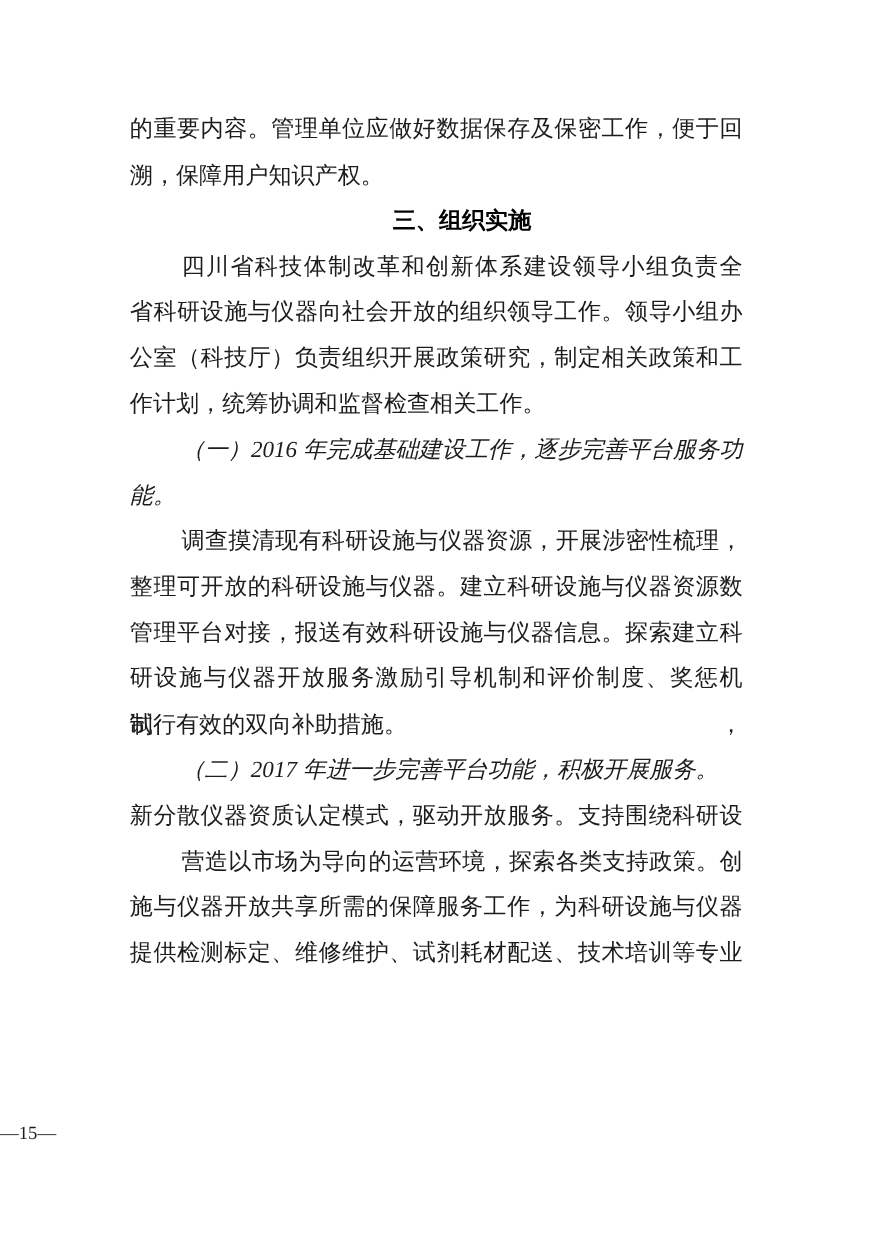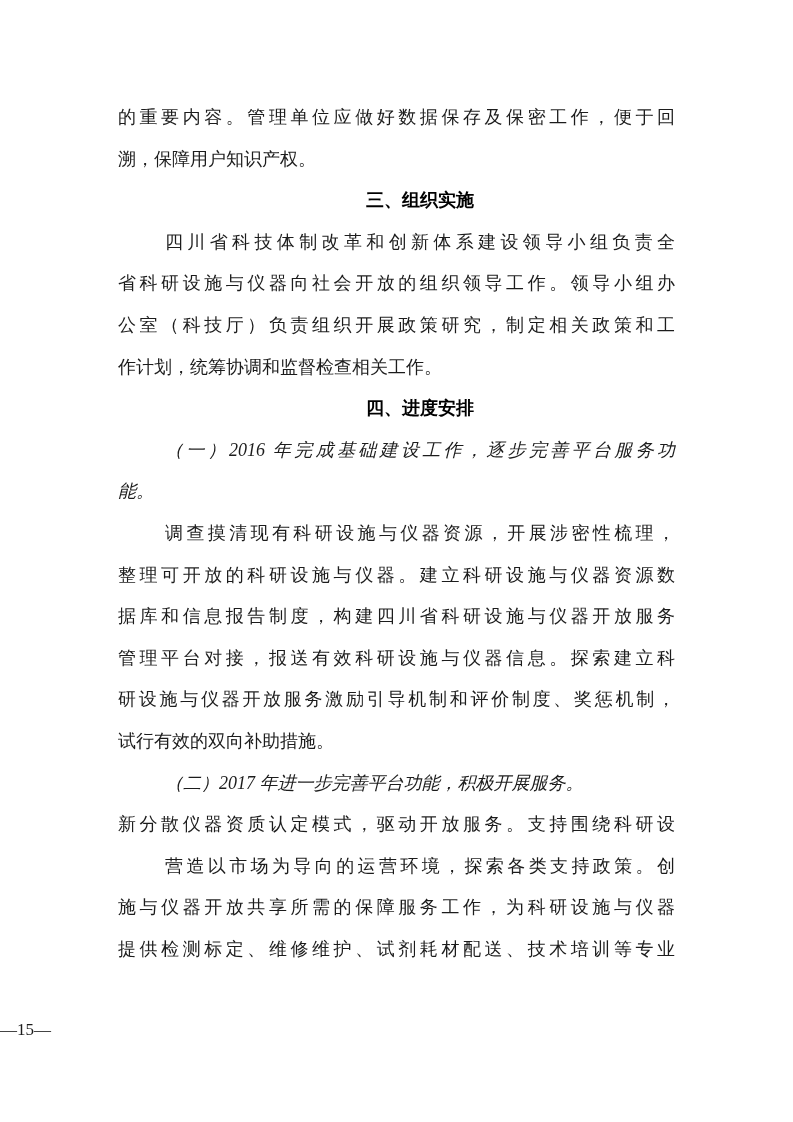"的重要内容。管理单位应做好数据保存及保密工作，便于回" .line { font-size: 18px -> 21px }
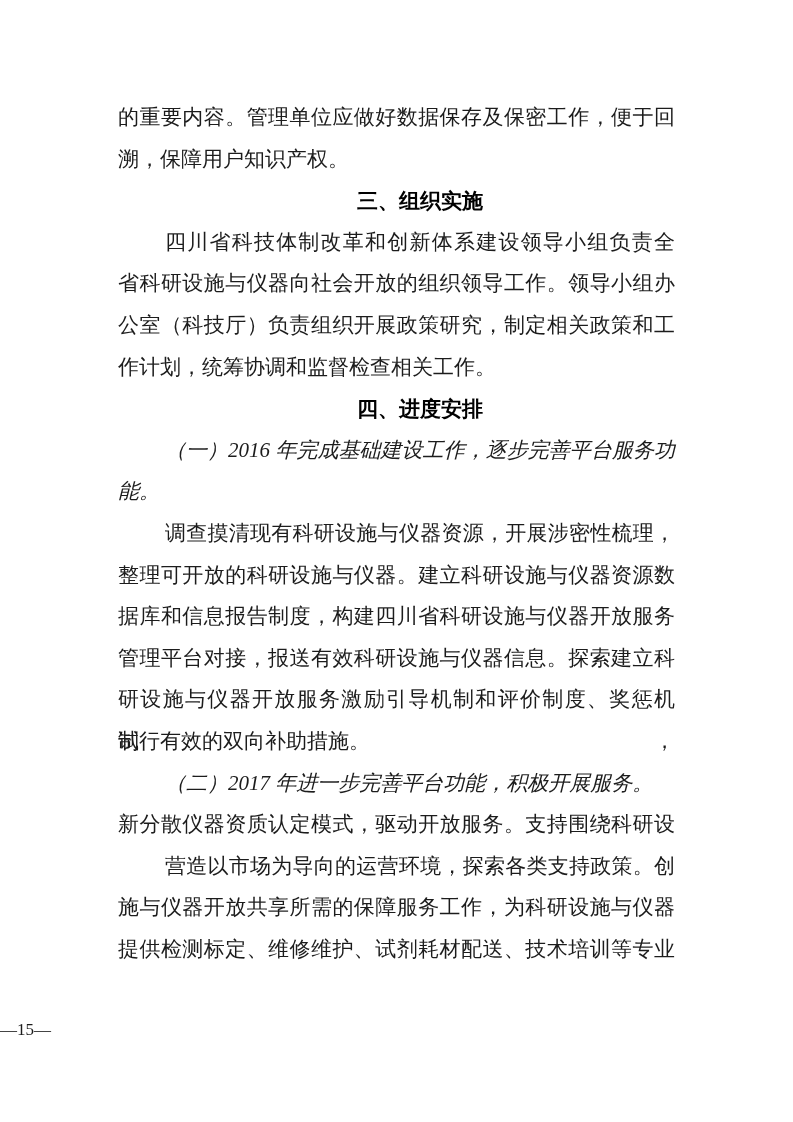"四、进度安排" div.line { html: <div>四、进度安排</div> -> none }
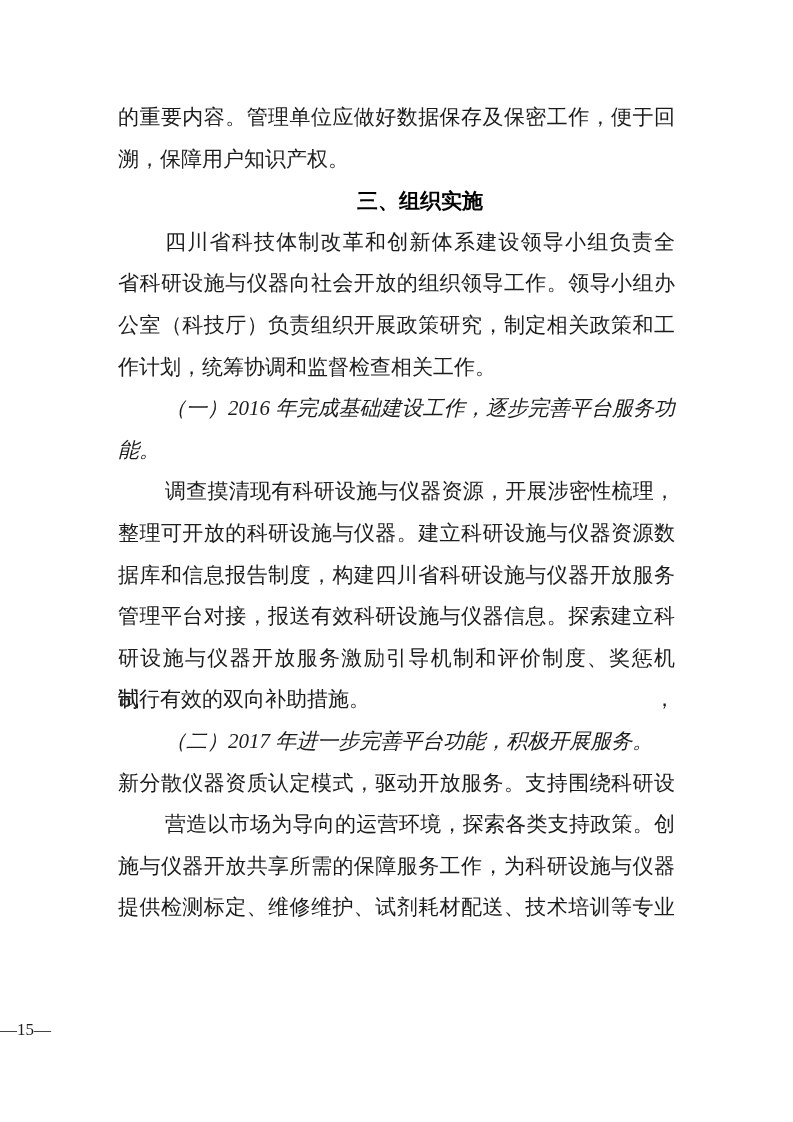"据库和信息报告制度，构建四川省科研设施与仪器开放服务" div.line { html: <div>据库和信息报告制度，构建四川省科研设施与仪器开放服务</div> -> none }
